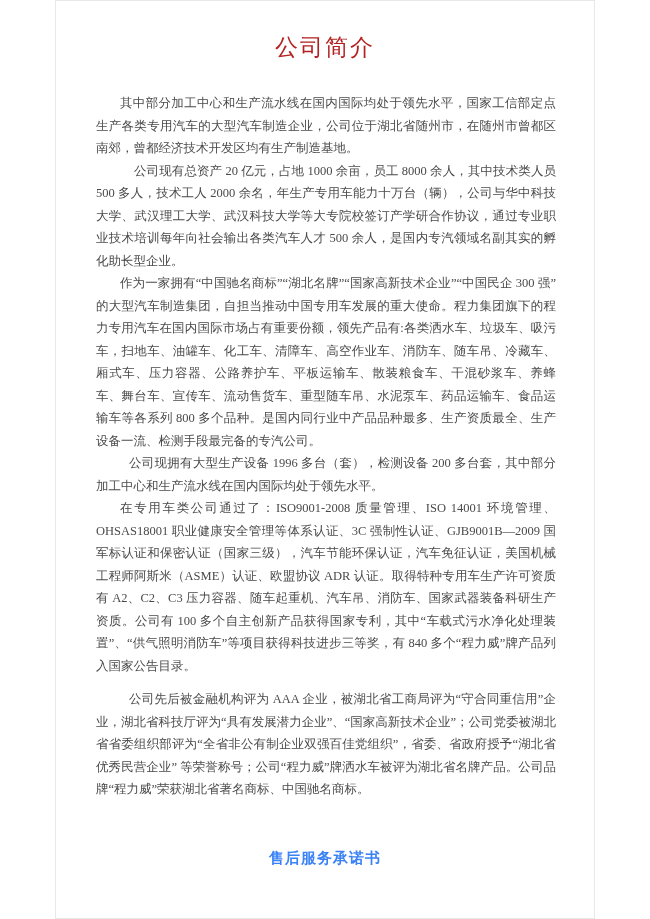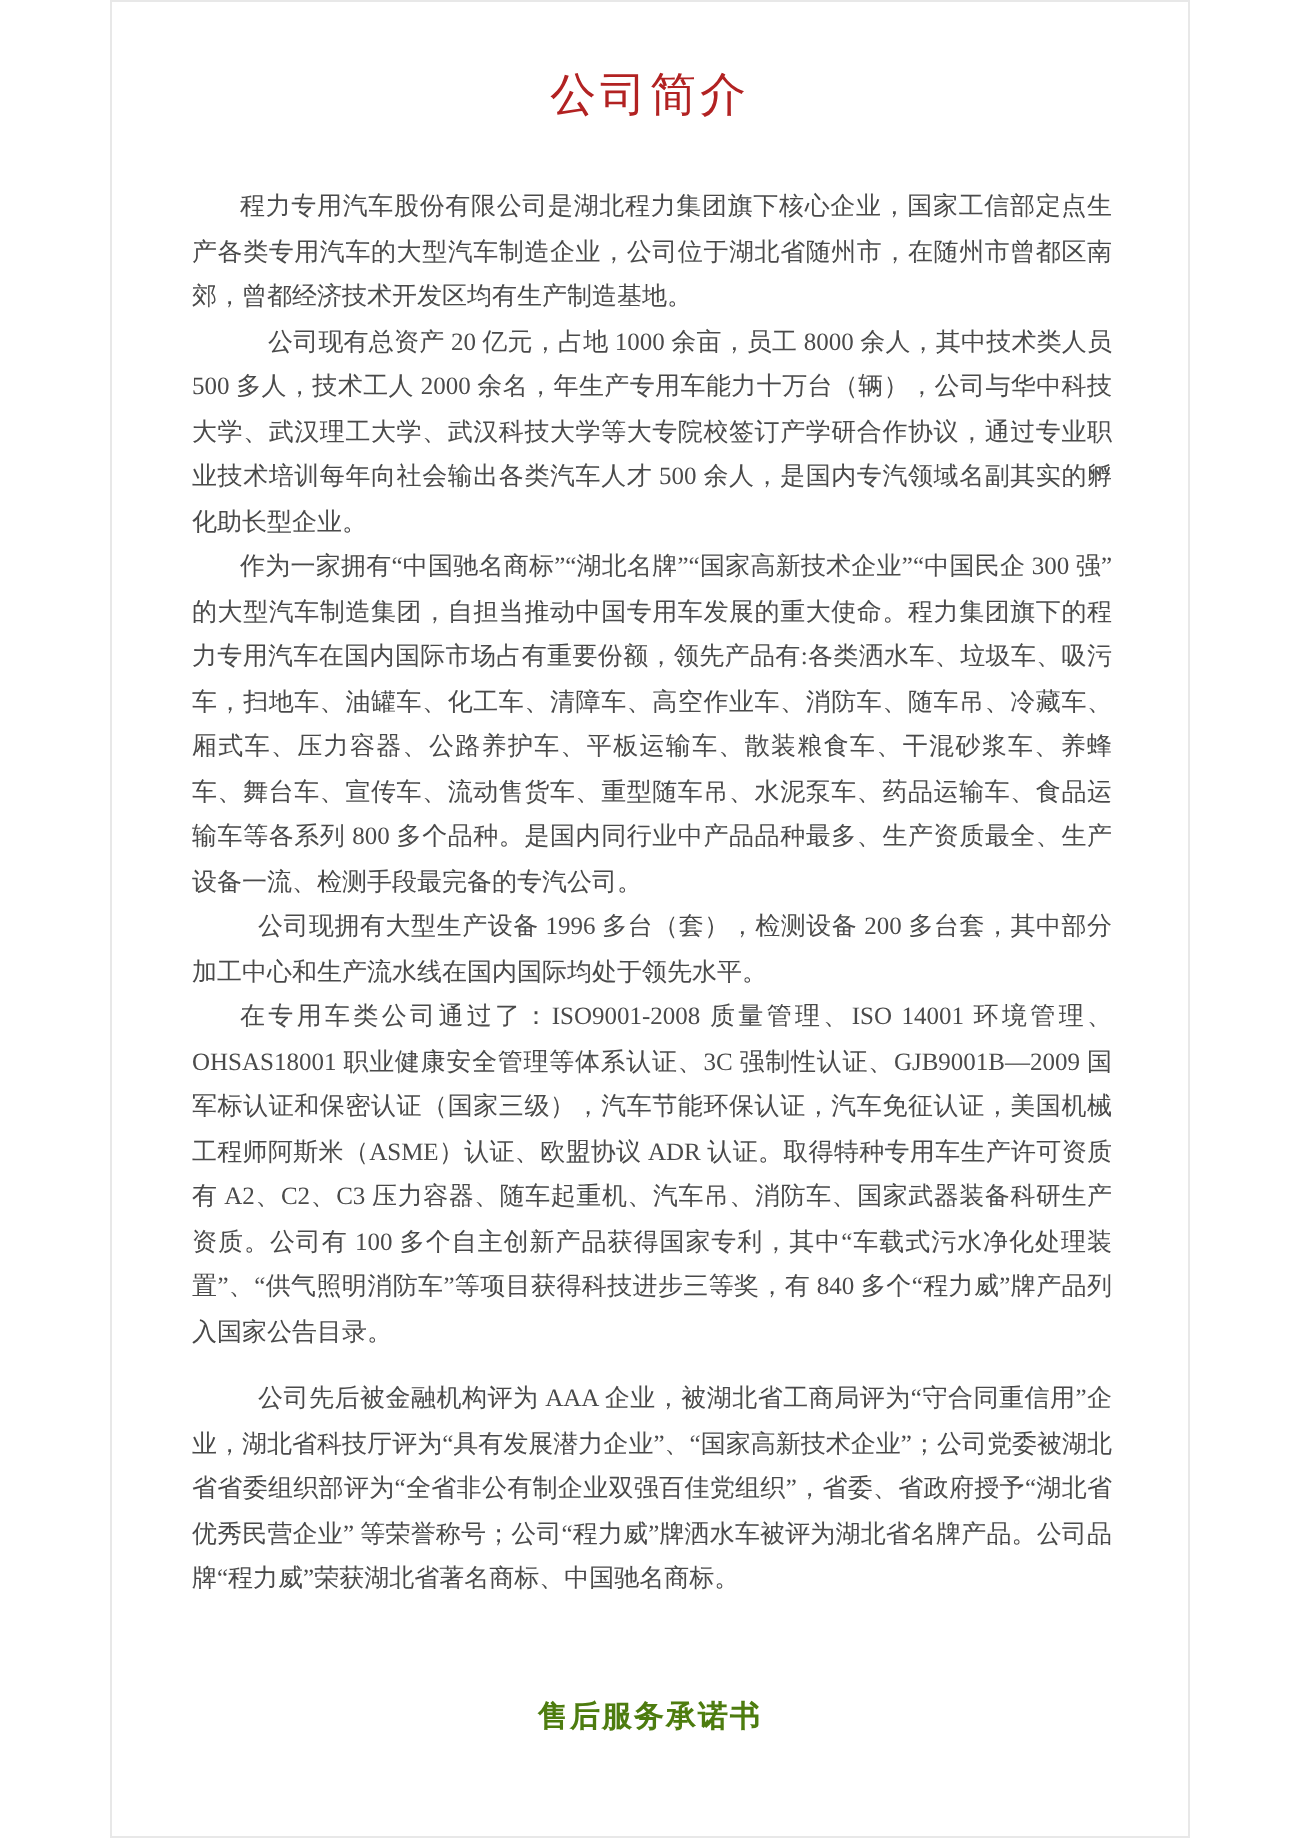"程力专用汽车股份有限公司是湖北程力集团旗下核心企业，国家工信部定点生产各类专用汽" p.indent-a { text: 程力专用汽车股份有限公司是湖北程力集团旗下核心企业 -> 其中部分加工中心和生产流水线在国内国际均处于领先水平 }
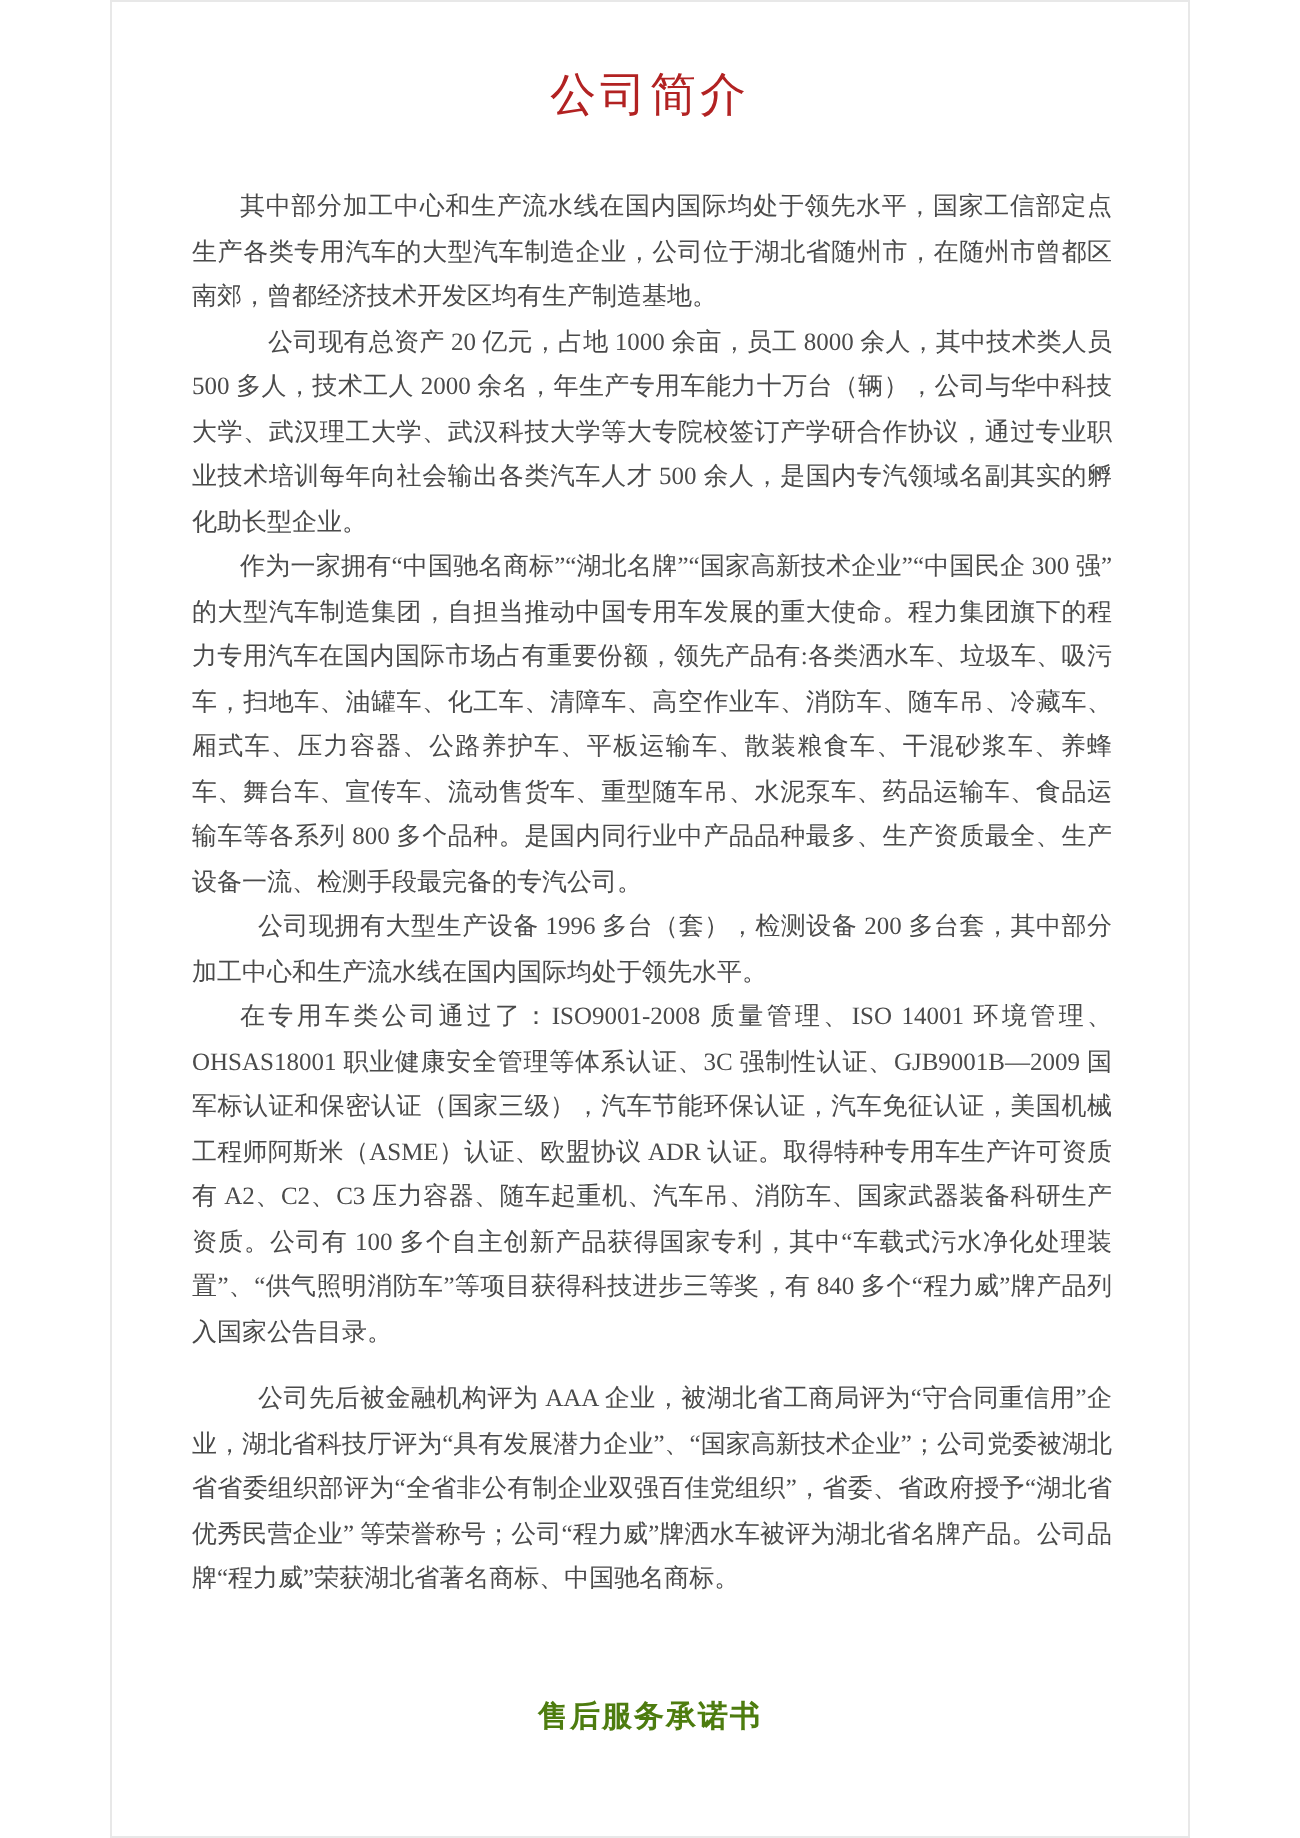"售后服务承诺书" .footer-heading { color: #4d7c0f -> #3b82f6 }
